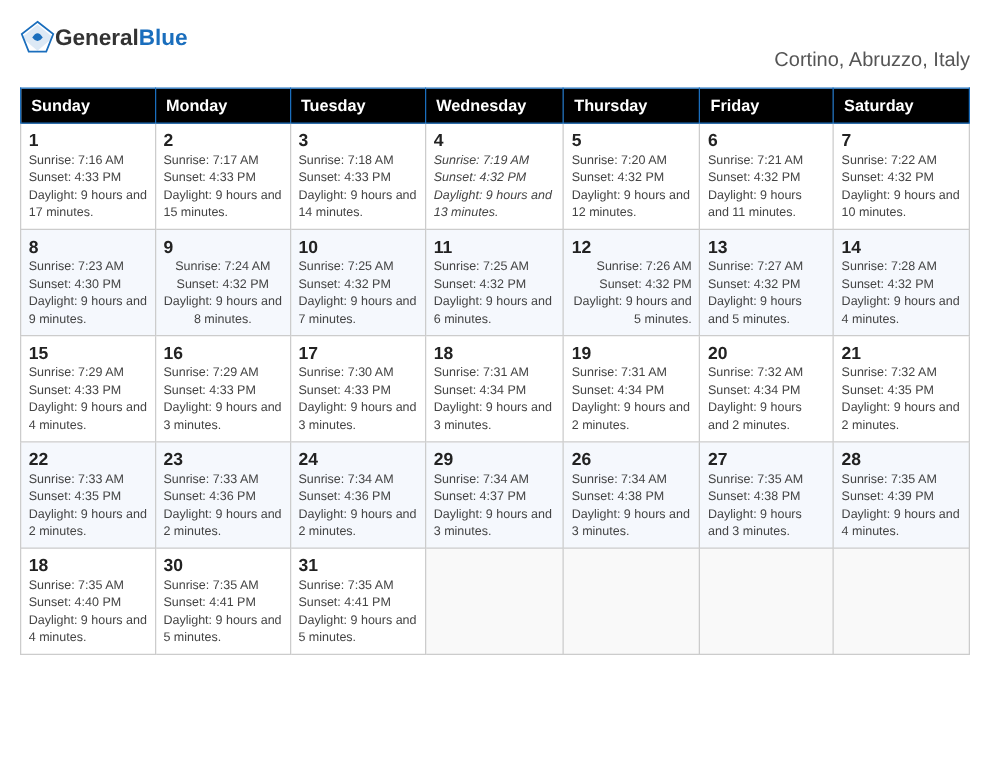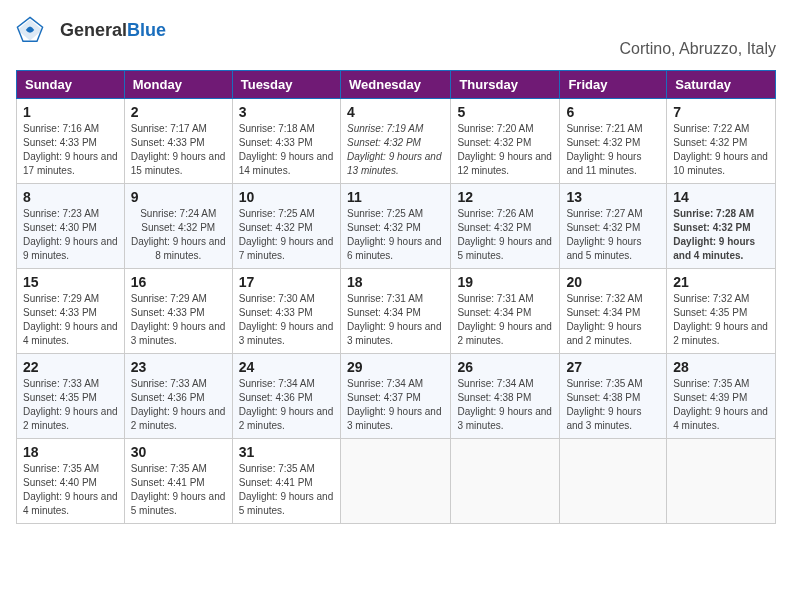"GeneralBlue" .logo { gap: 16px -> 0 }
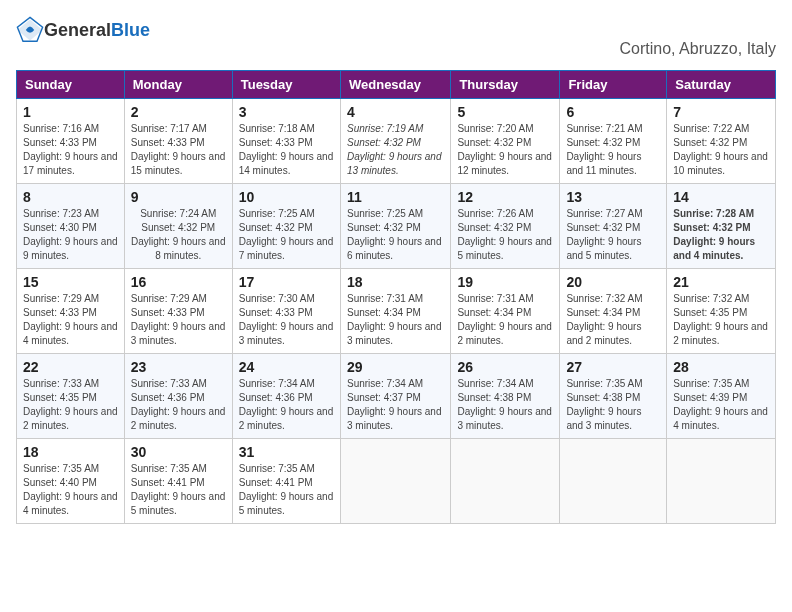"Sunday" .calendar th { background-color: #701a75 -> #000000 }
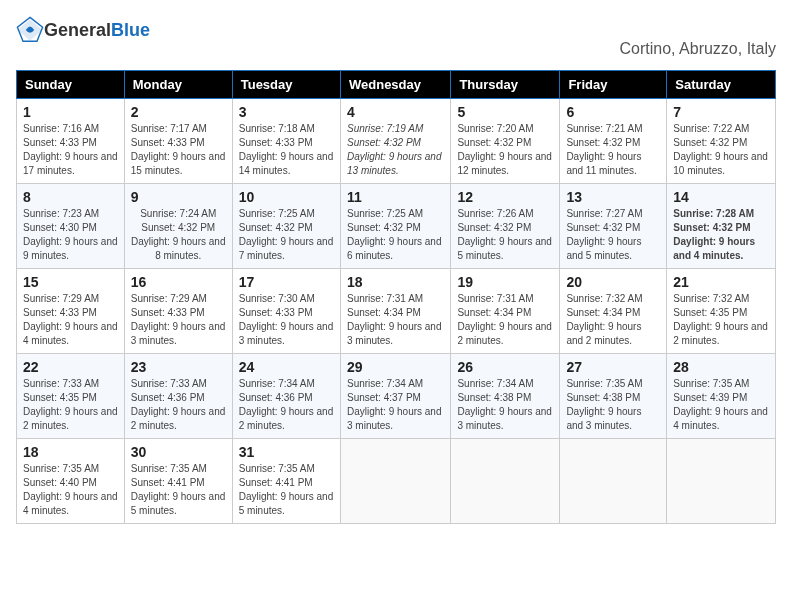"Sunrise: 7:26 AM" div.day-info { text-align: none -> right }
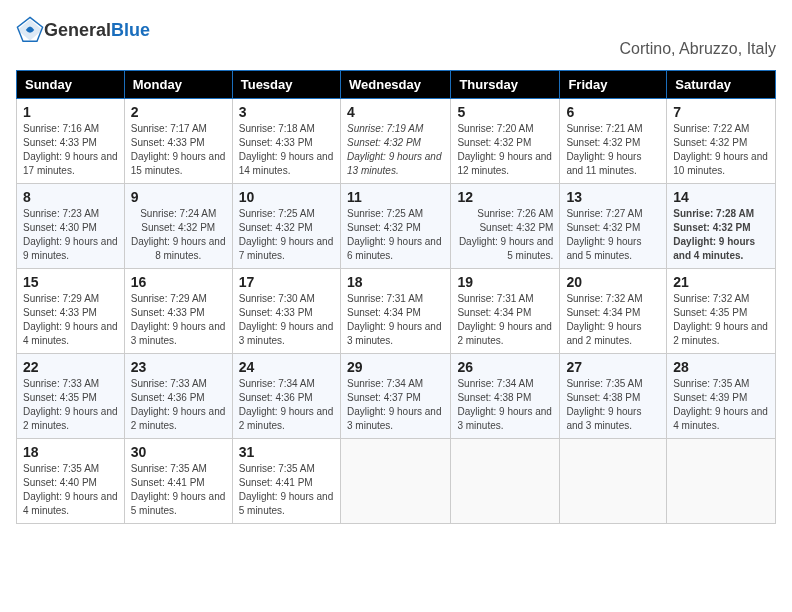"Sunrise: 7:28 AM" div.day-info { font-weight: bold -> none }
